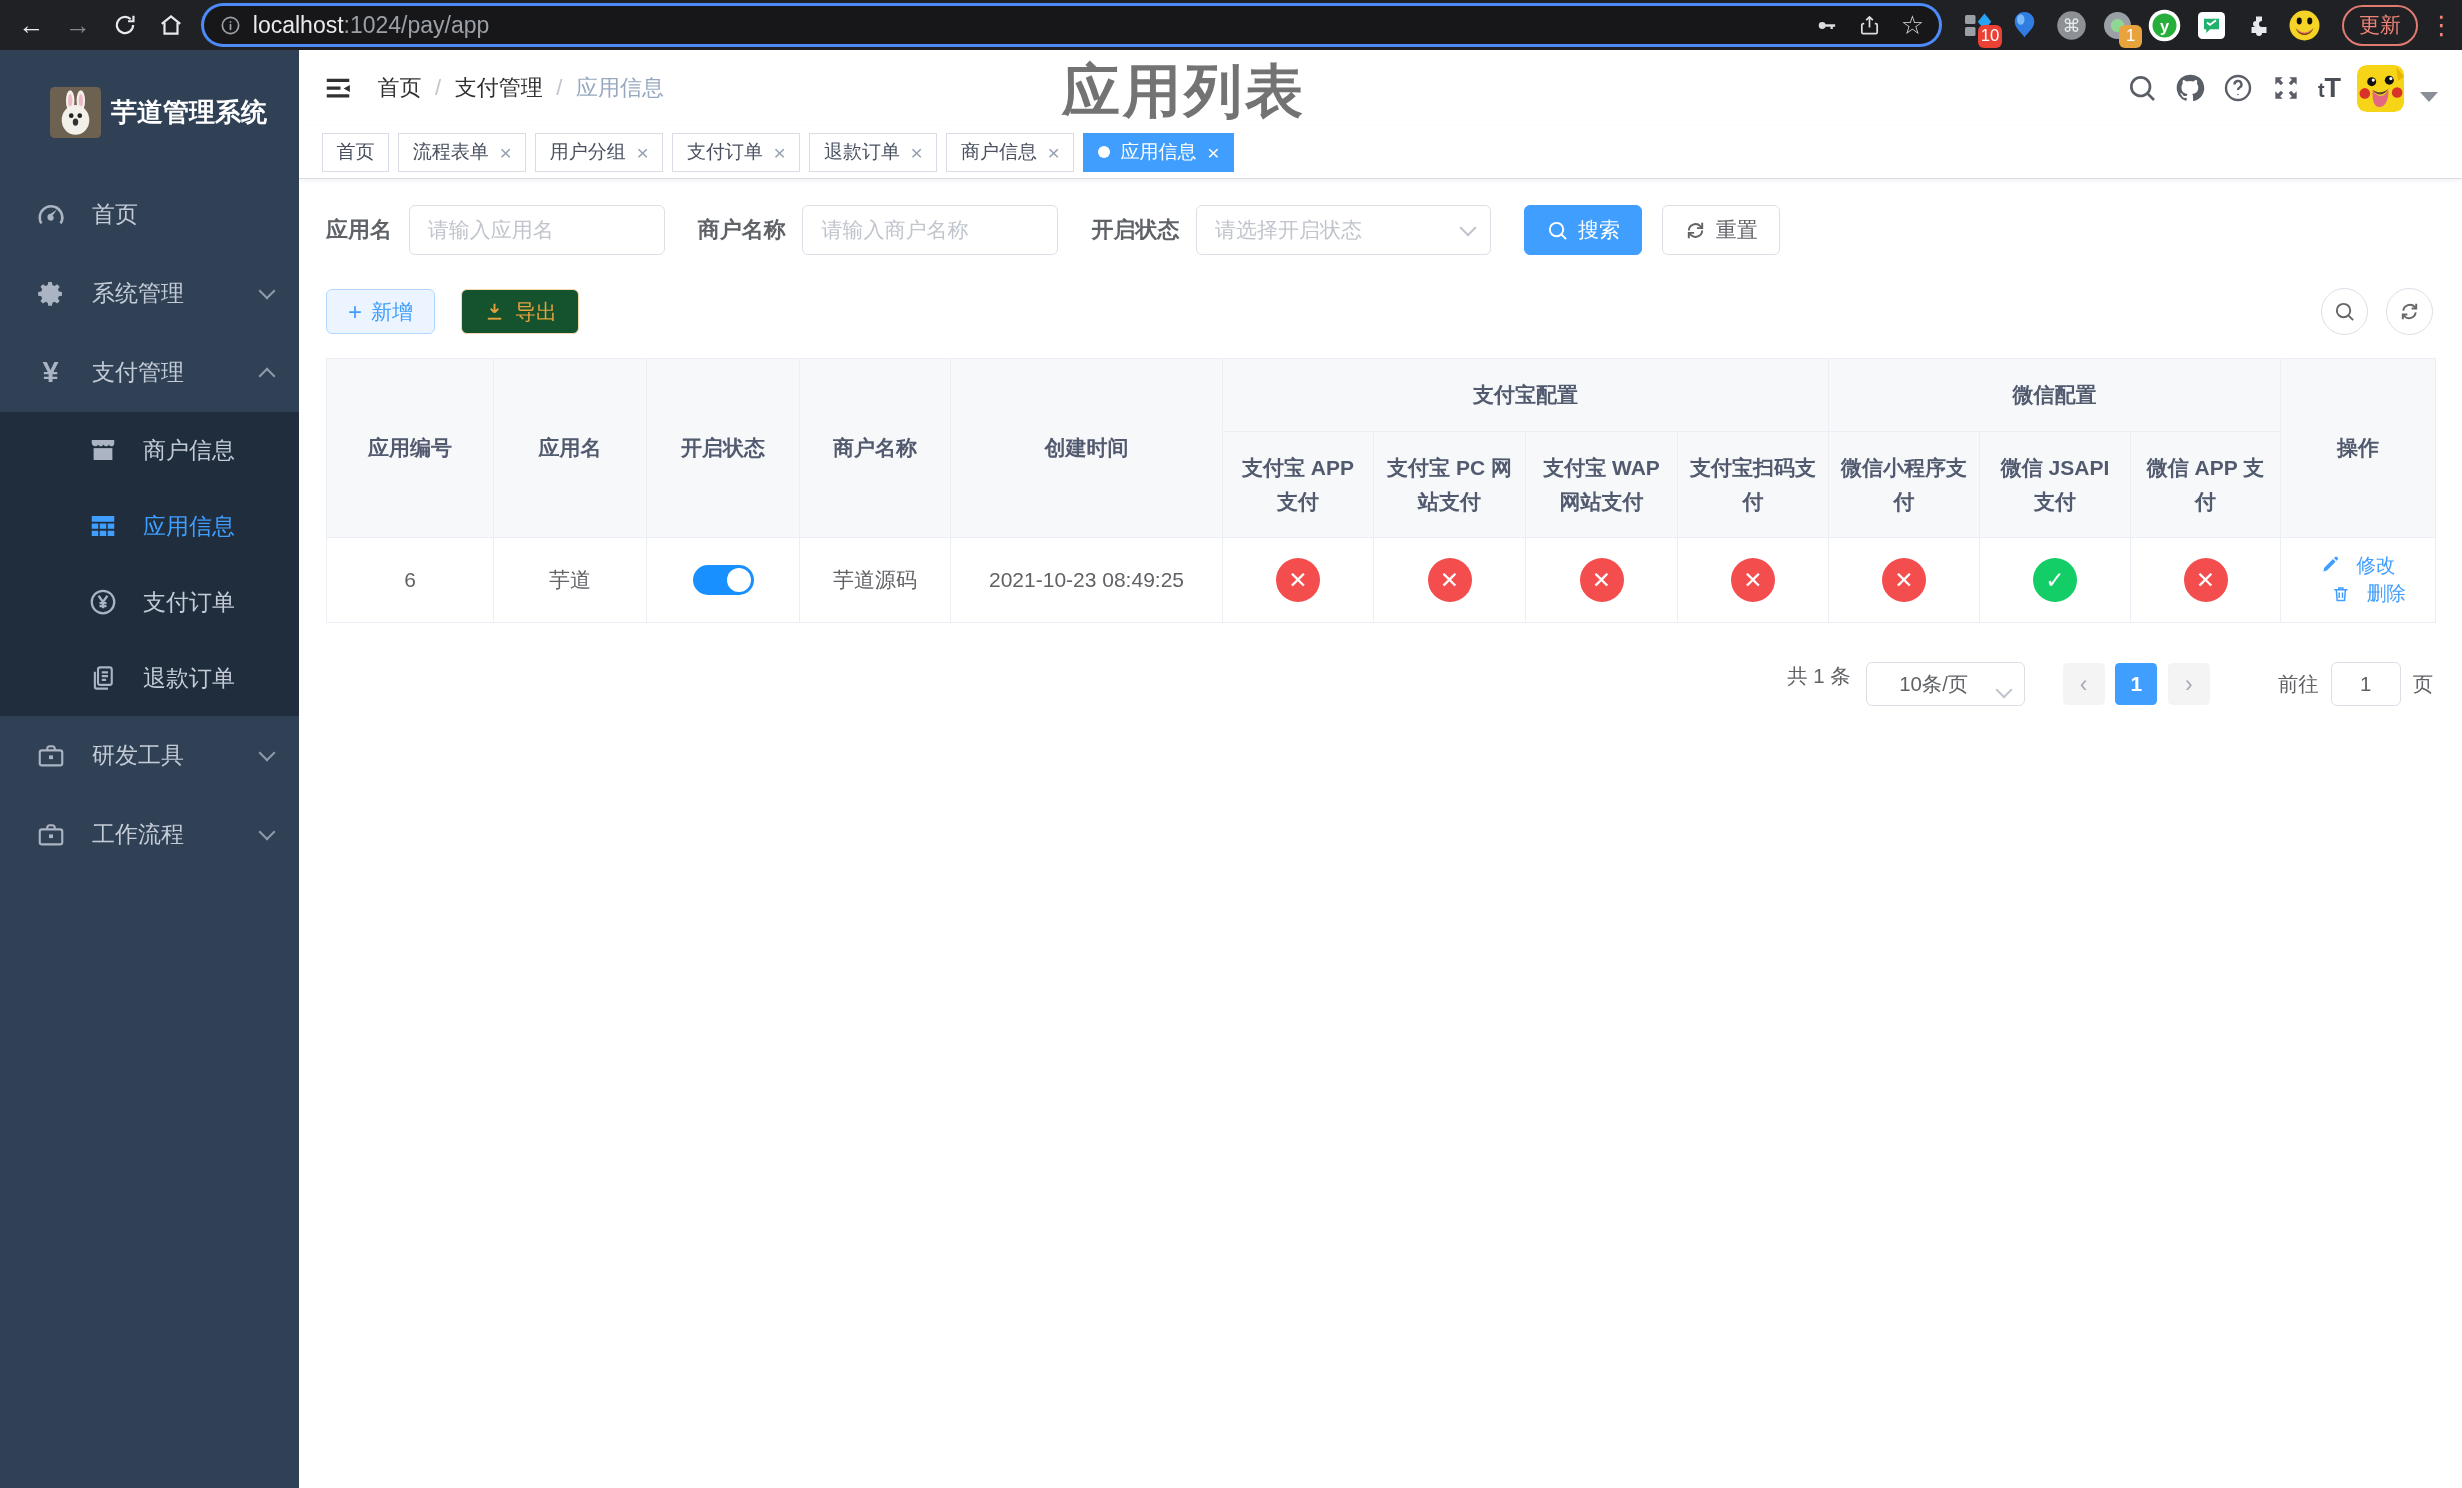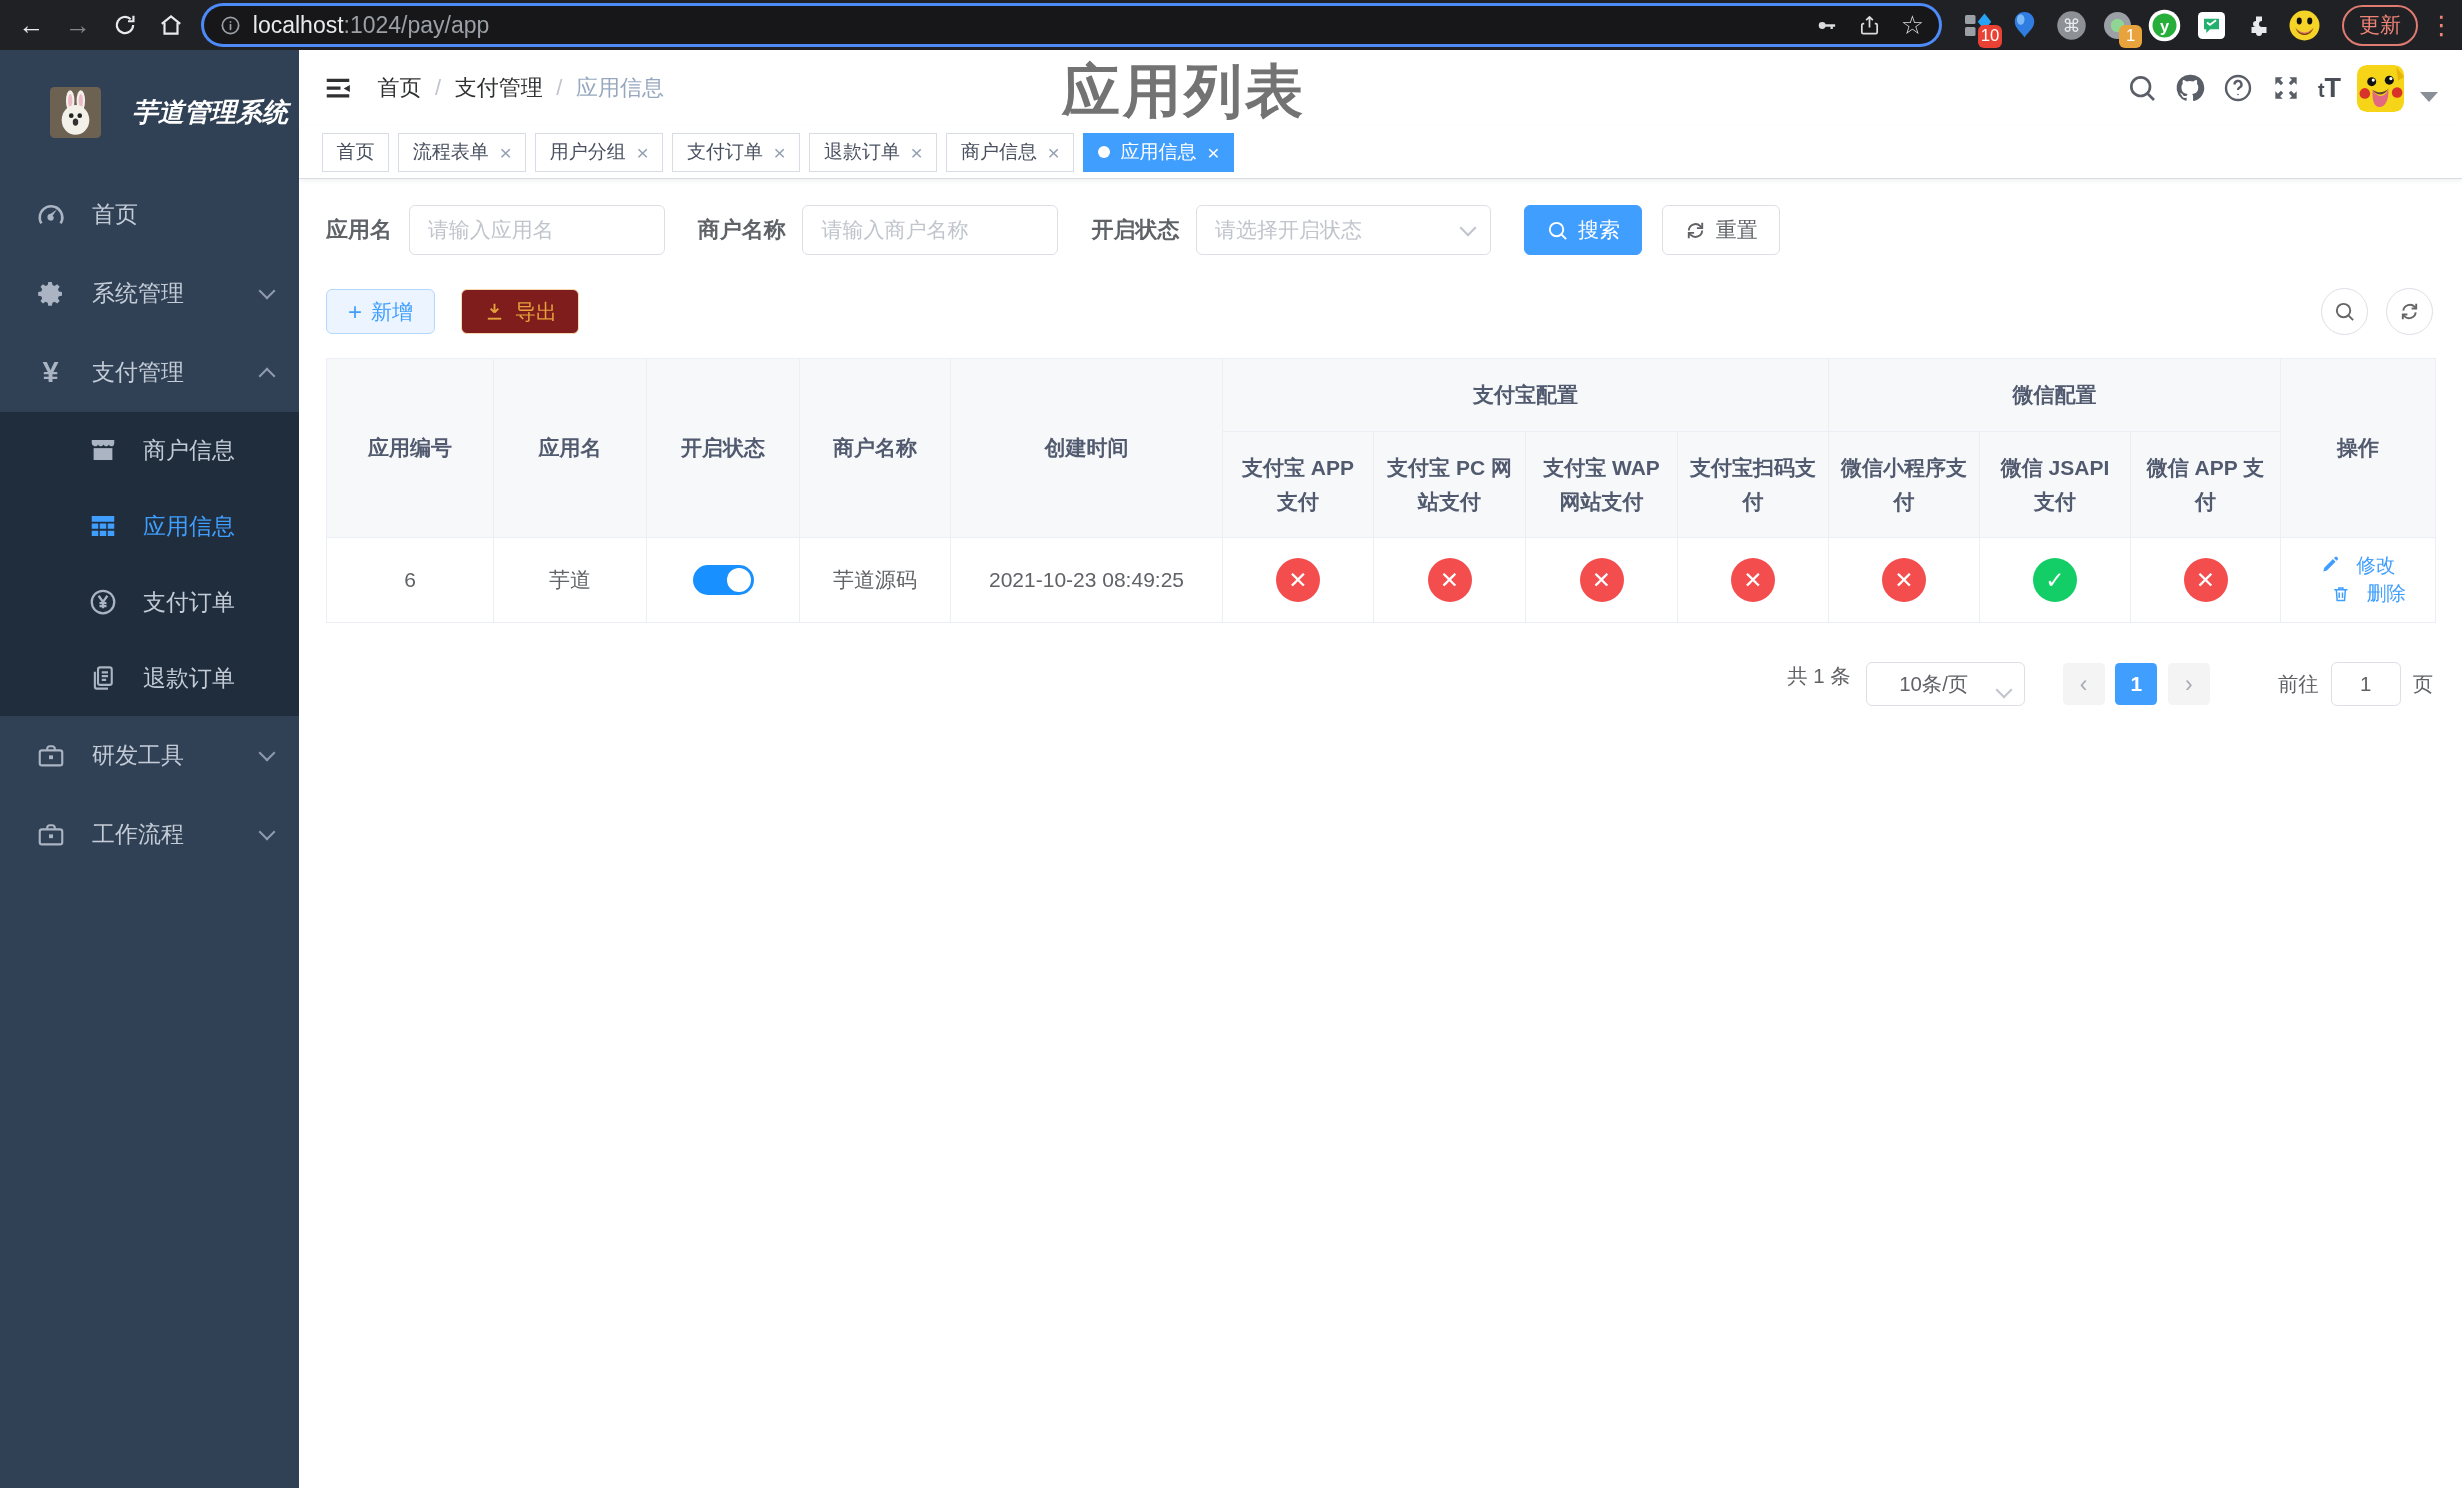"芋道管理系统" .logo-row { font-style: italic -> none; gap: 31px -> 10px }
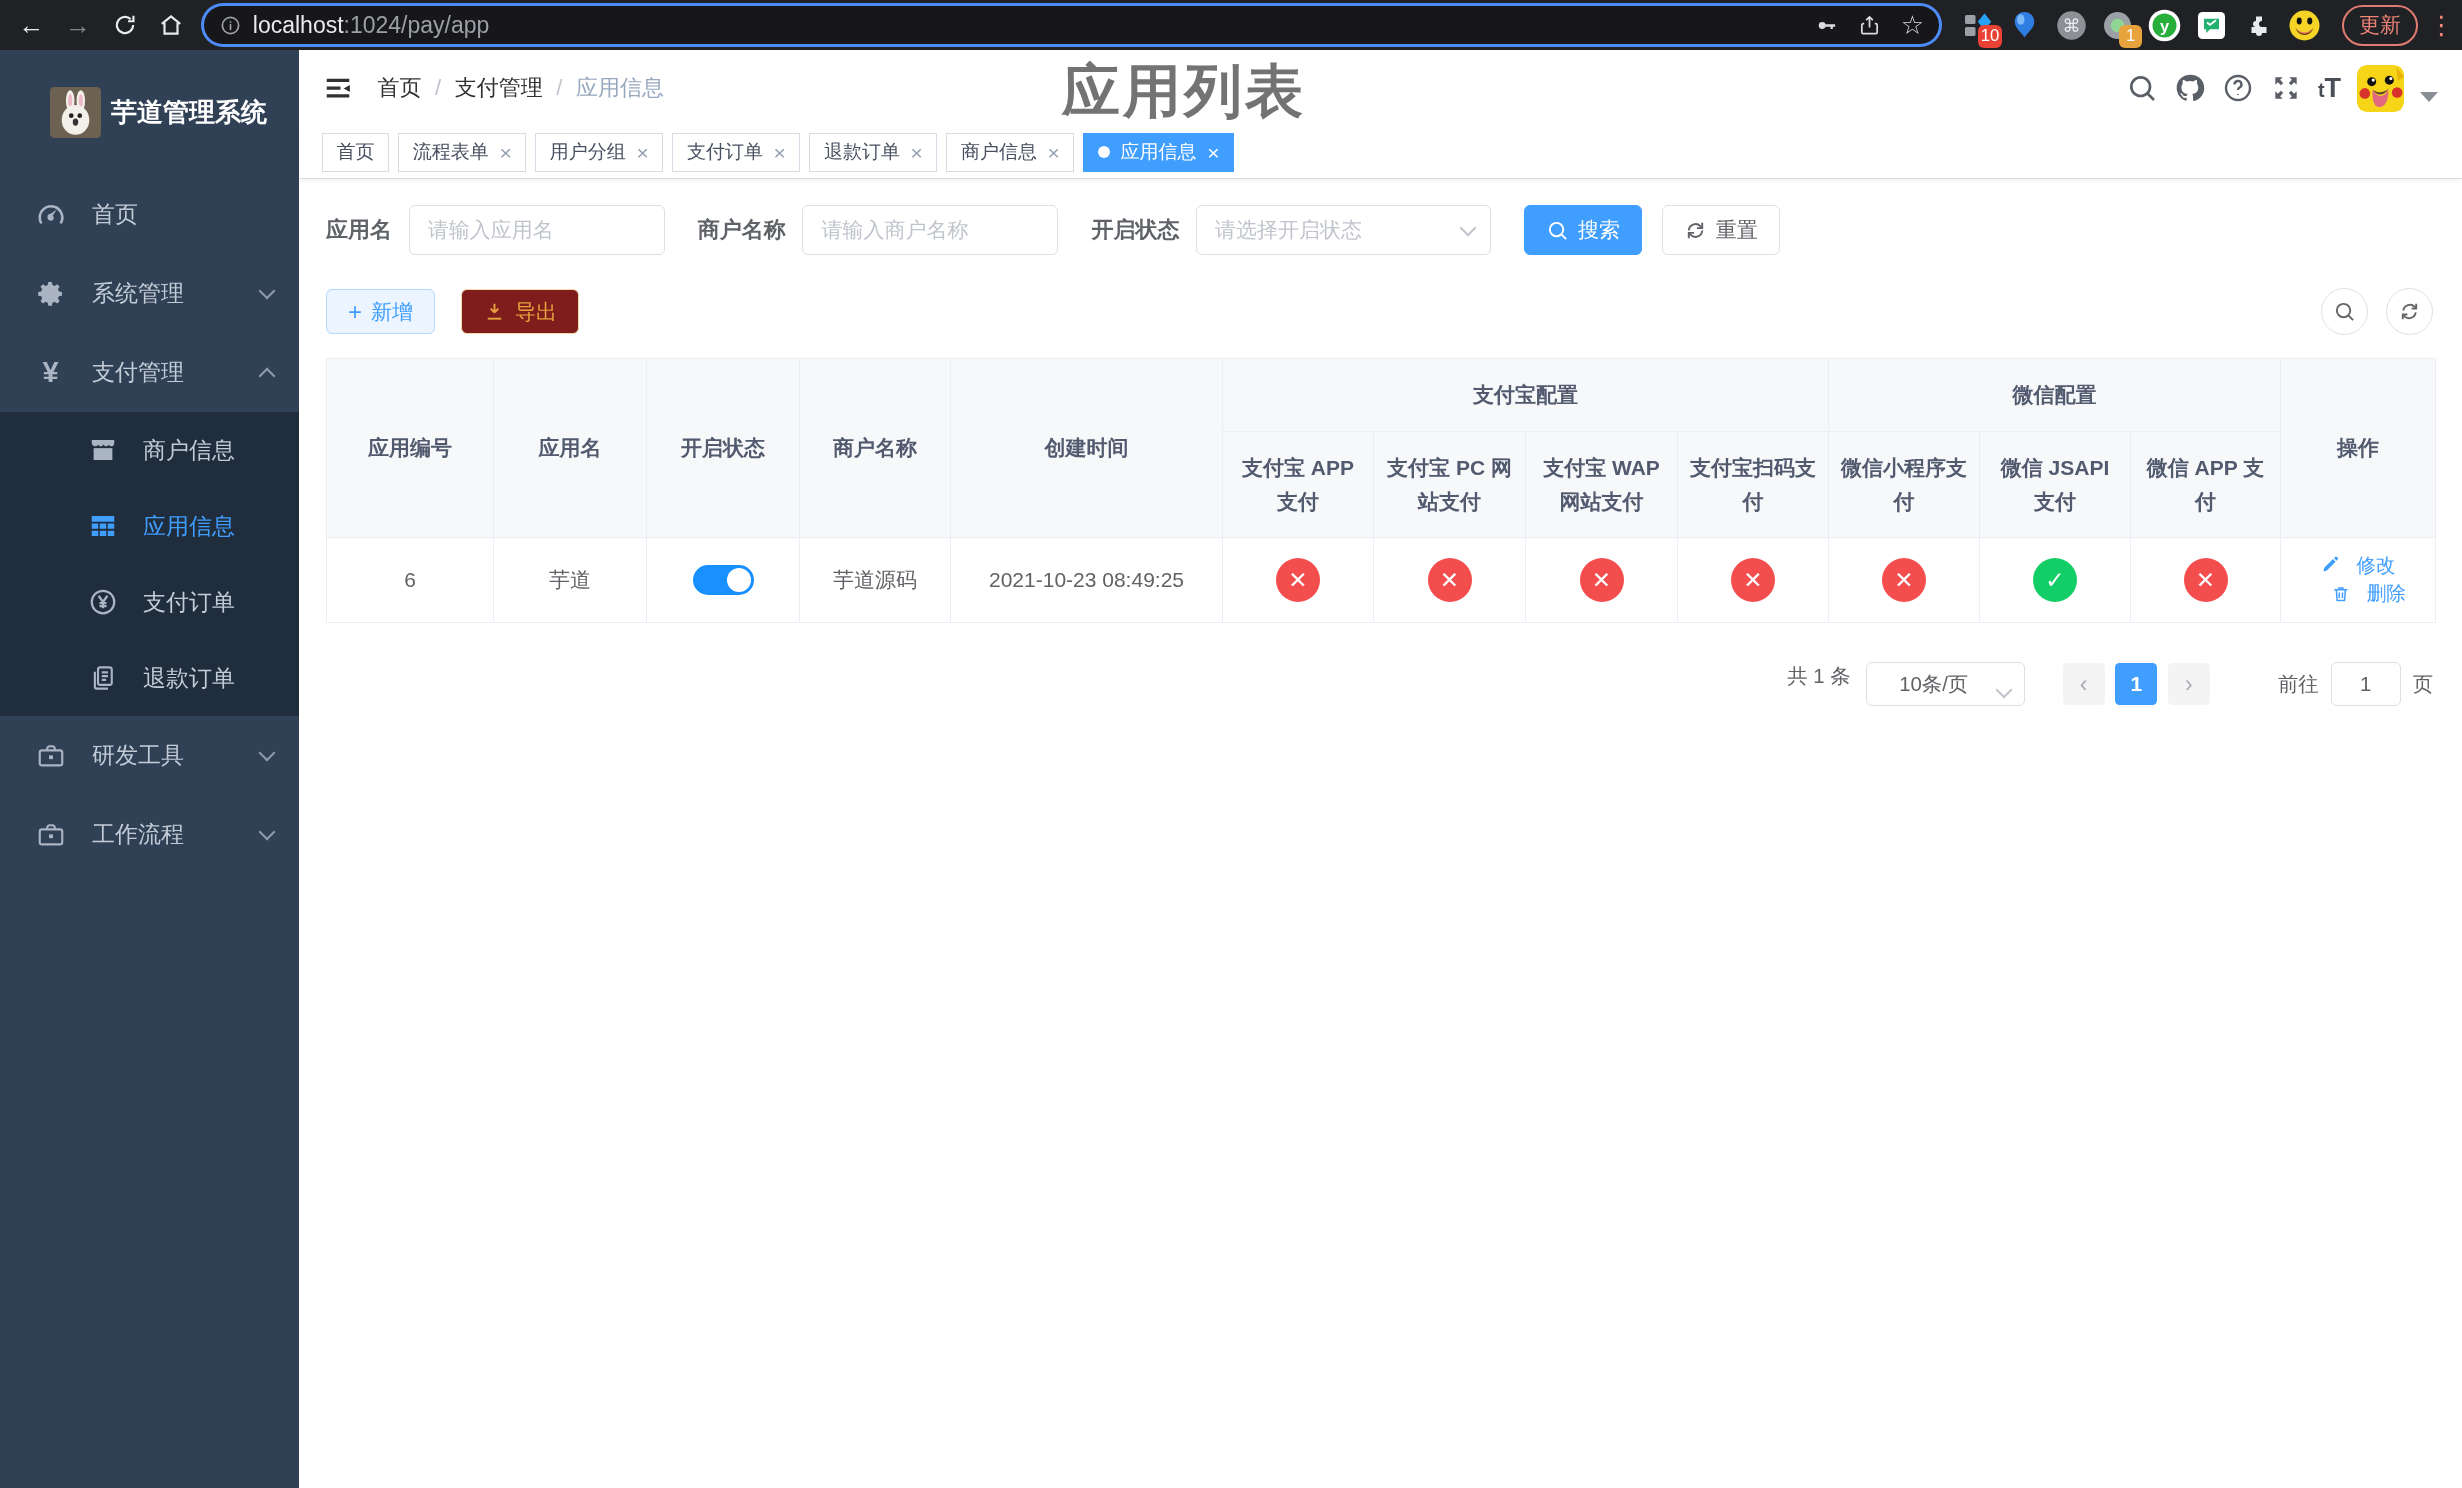"导出" .btn-export { background: #7f1d1d -> #14532d }
